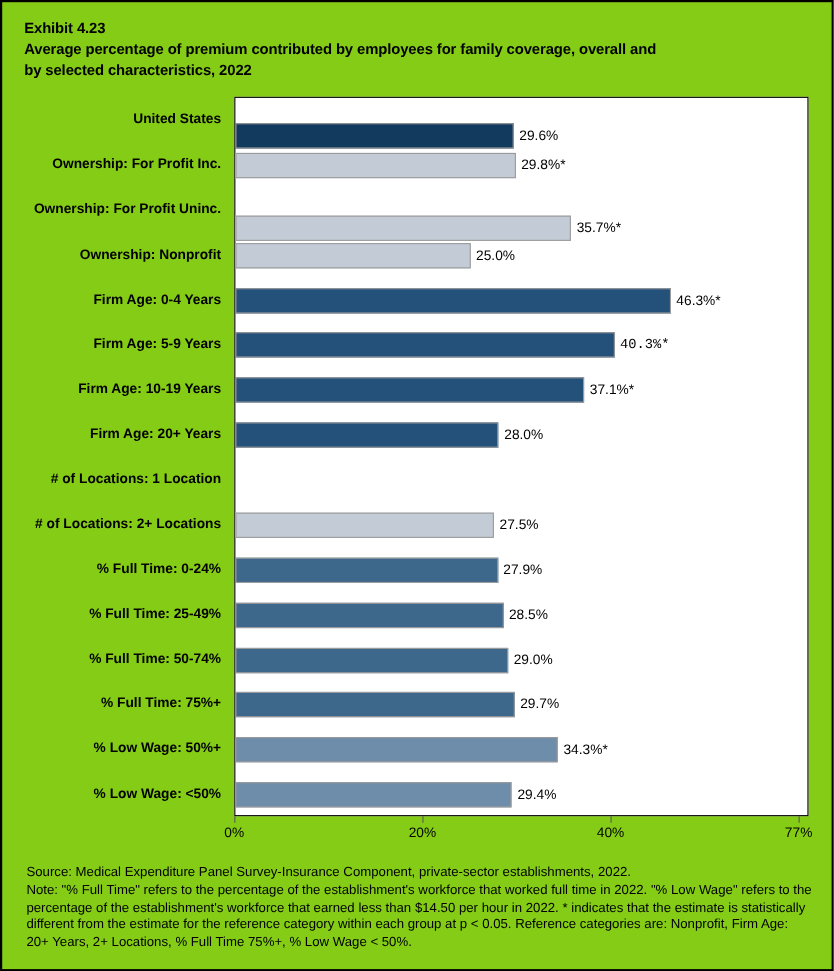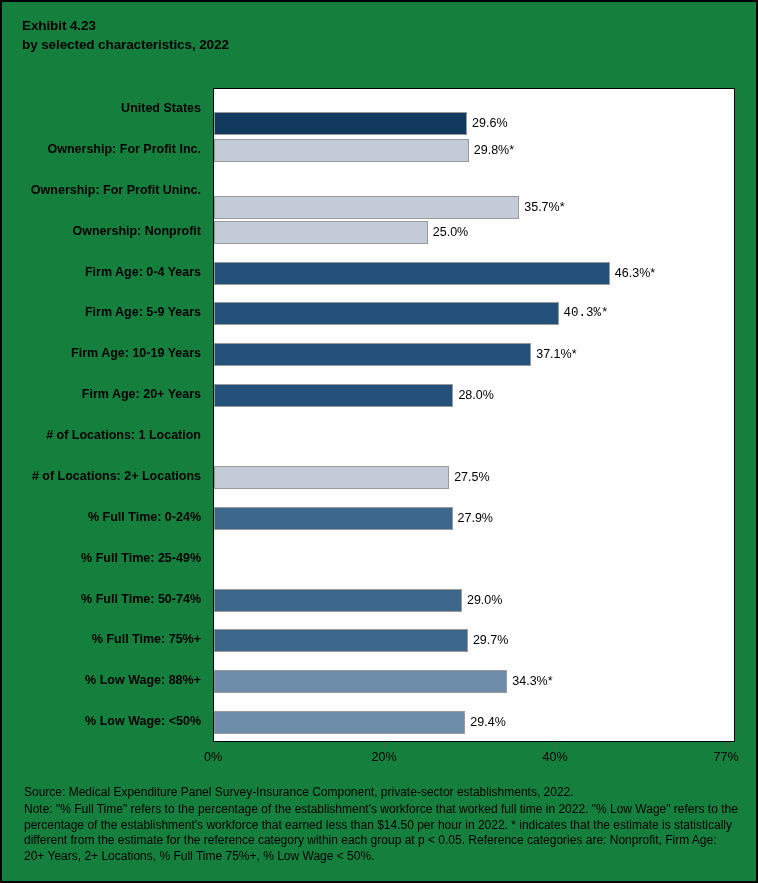"Exhibit 4.23" #page { background: #15803d -> #84cc16 }
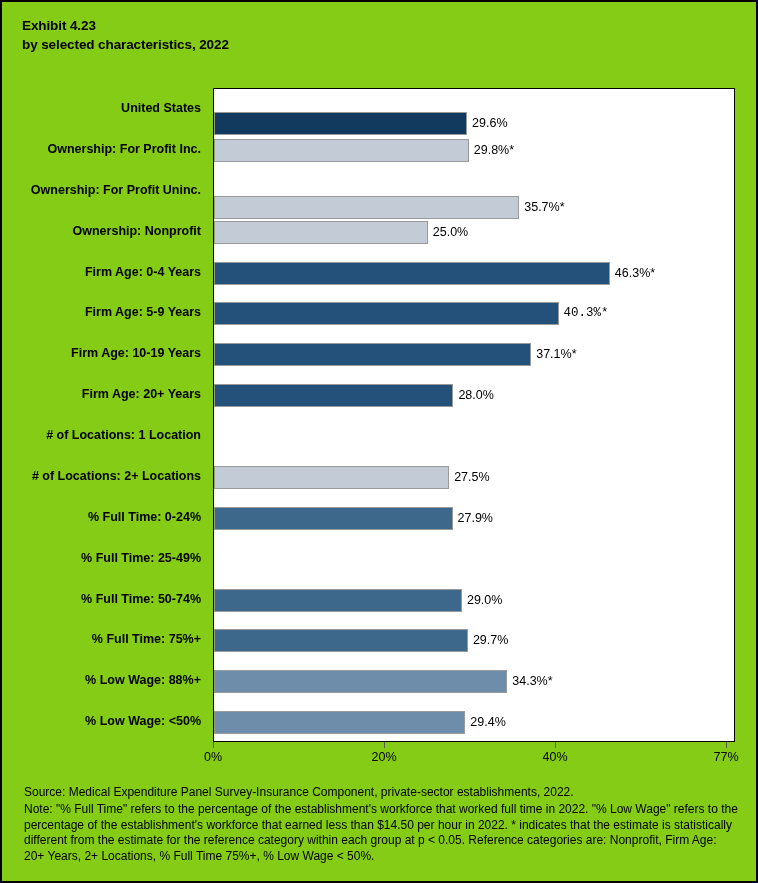"Average percentage of premium" div.title-line { html: none -> <div>Average percentage of premium contributed by employees for family coverage, overall and</div> }
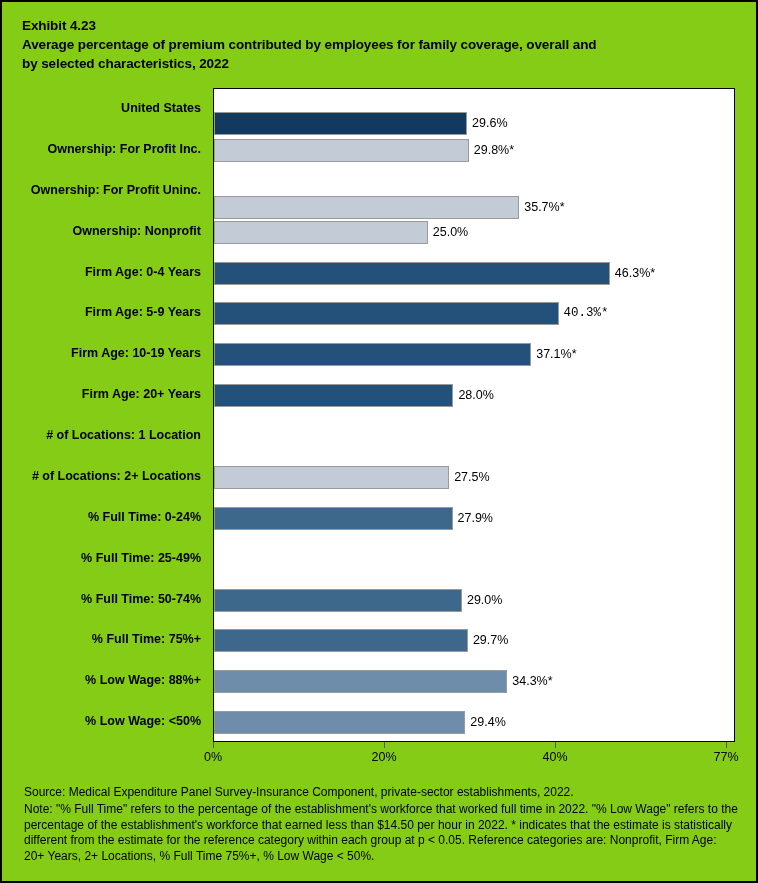"28.5%" div.row { html: none -> <div> <div></div> <span>28.5%</span> </div> }
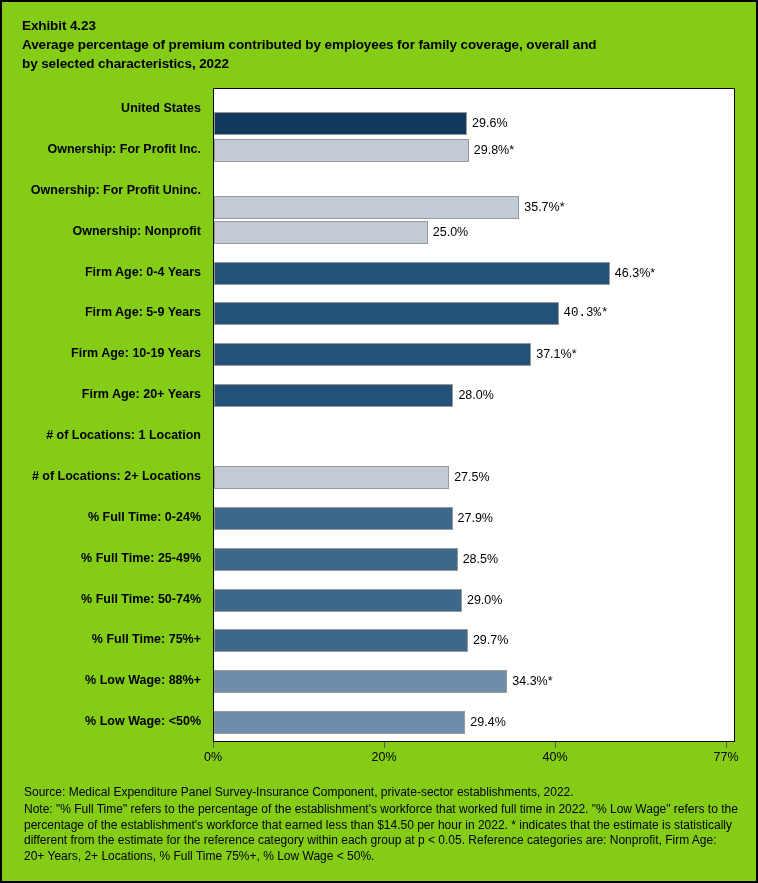"% Low Wage: 88%+" div.cat-label { text: 88%+ -> 50%+ }
